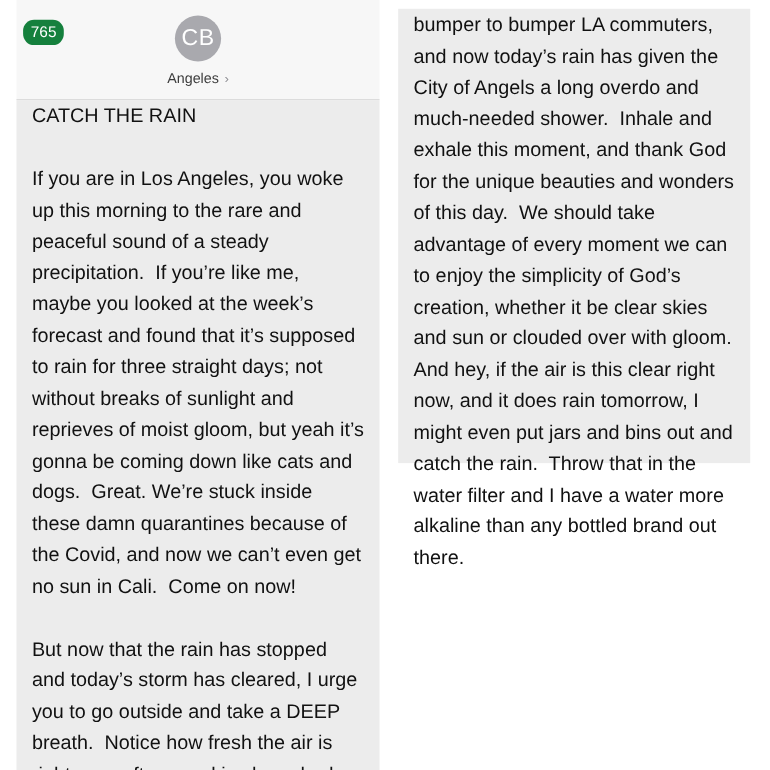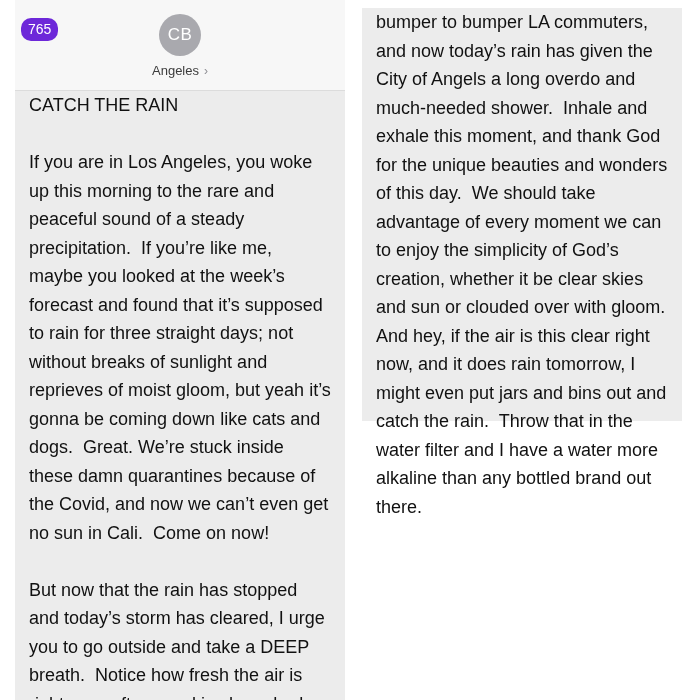"765" .badge { background: #6d28d9 -> #15803d }
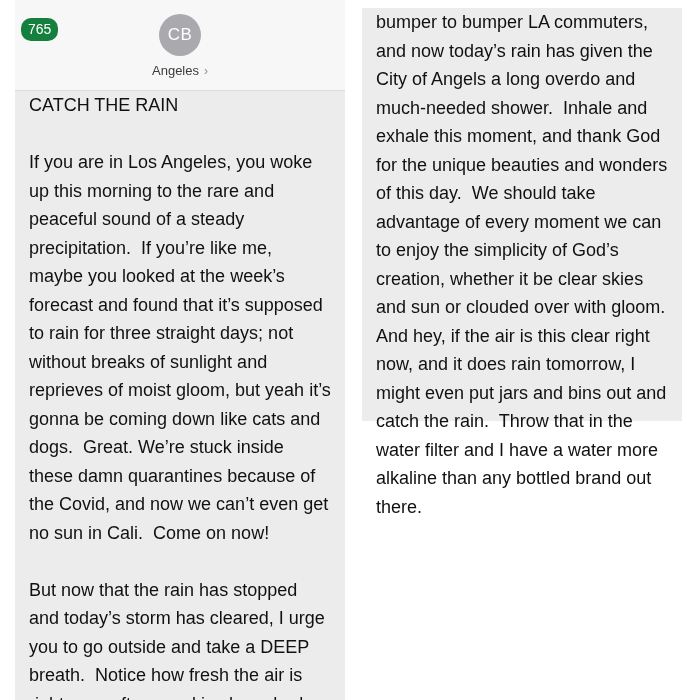"CB" .avatar { font-size: 17px -> 21px }
